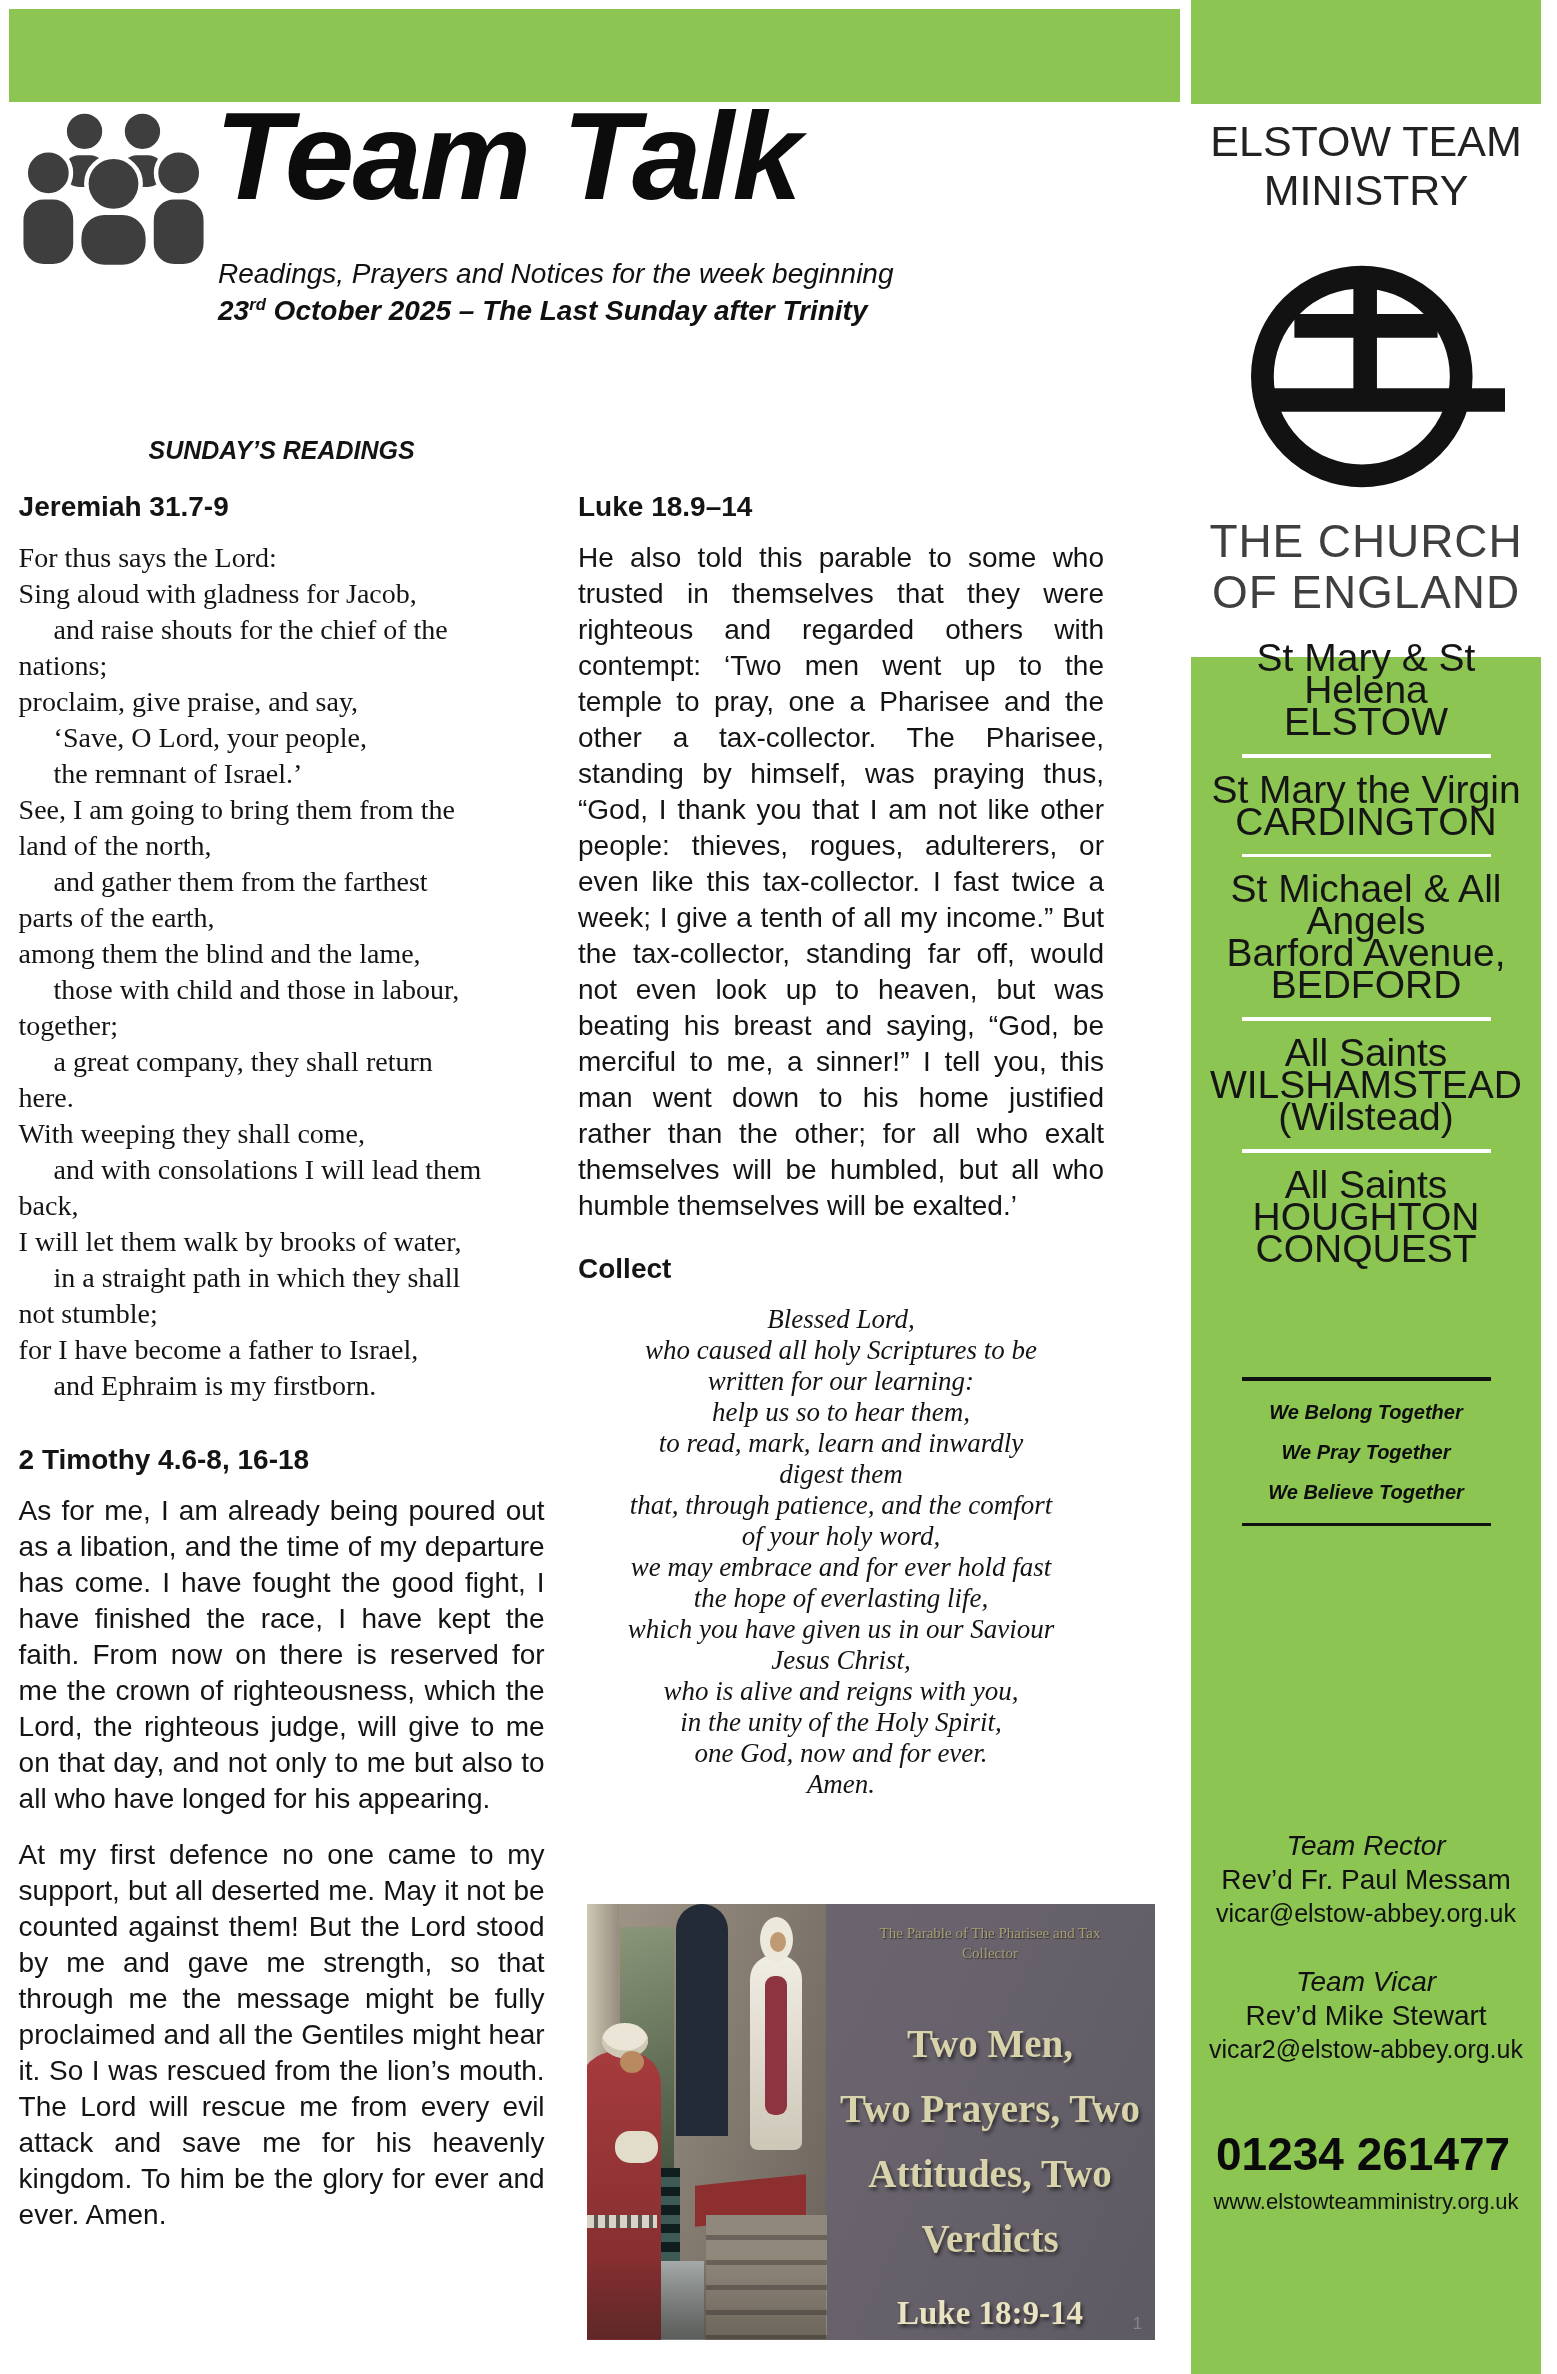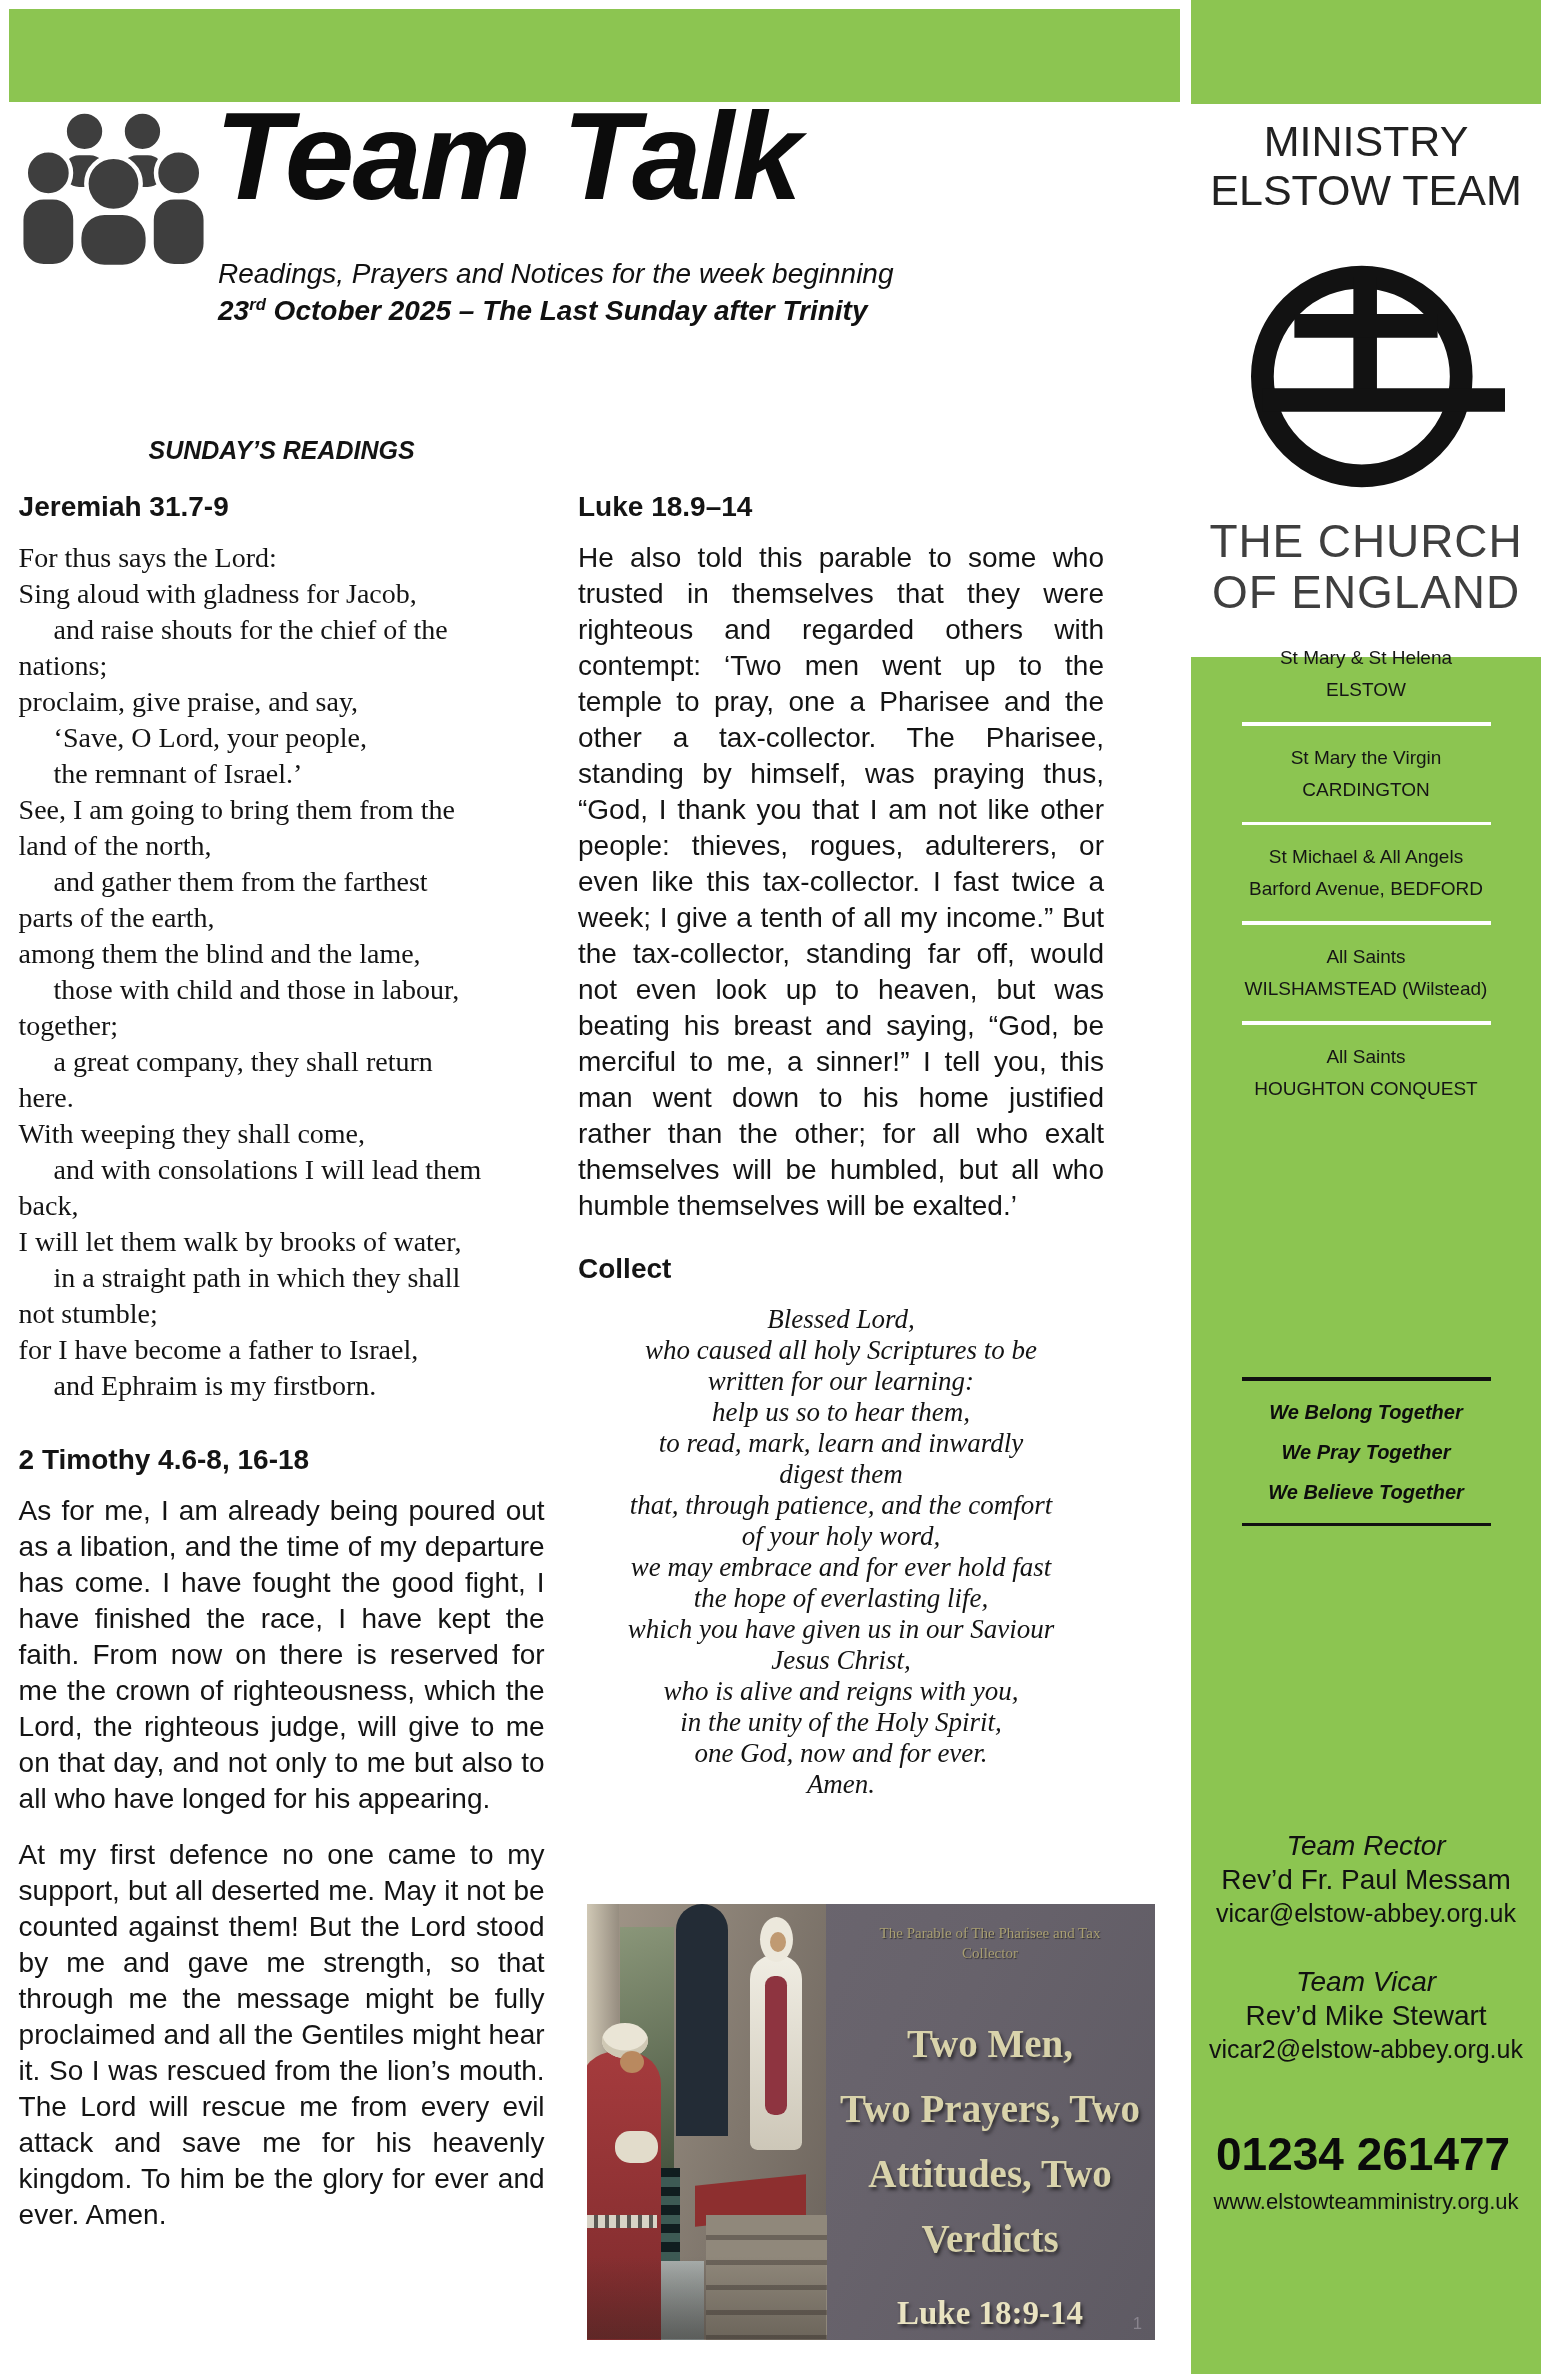"MINISTRY" div { order: before "ELSTOW TEAM" -> after "ELSTOW TEAM" }
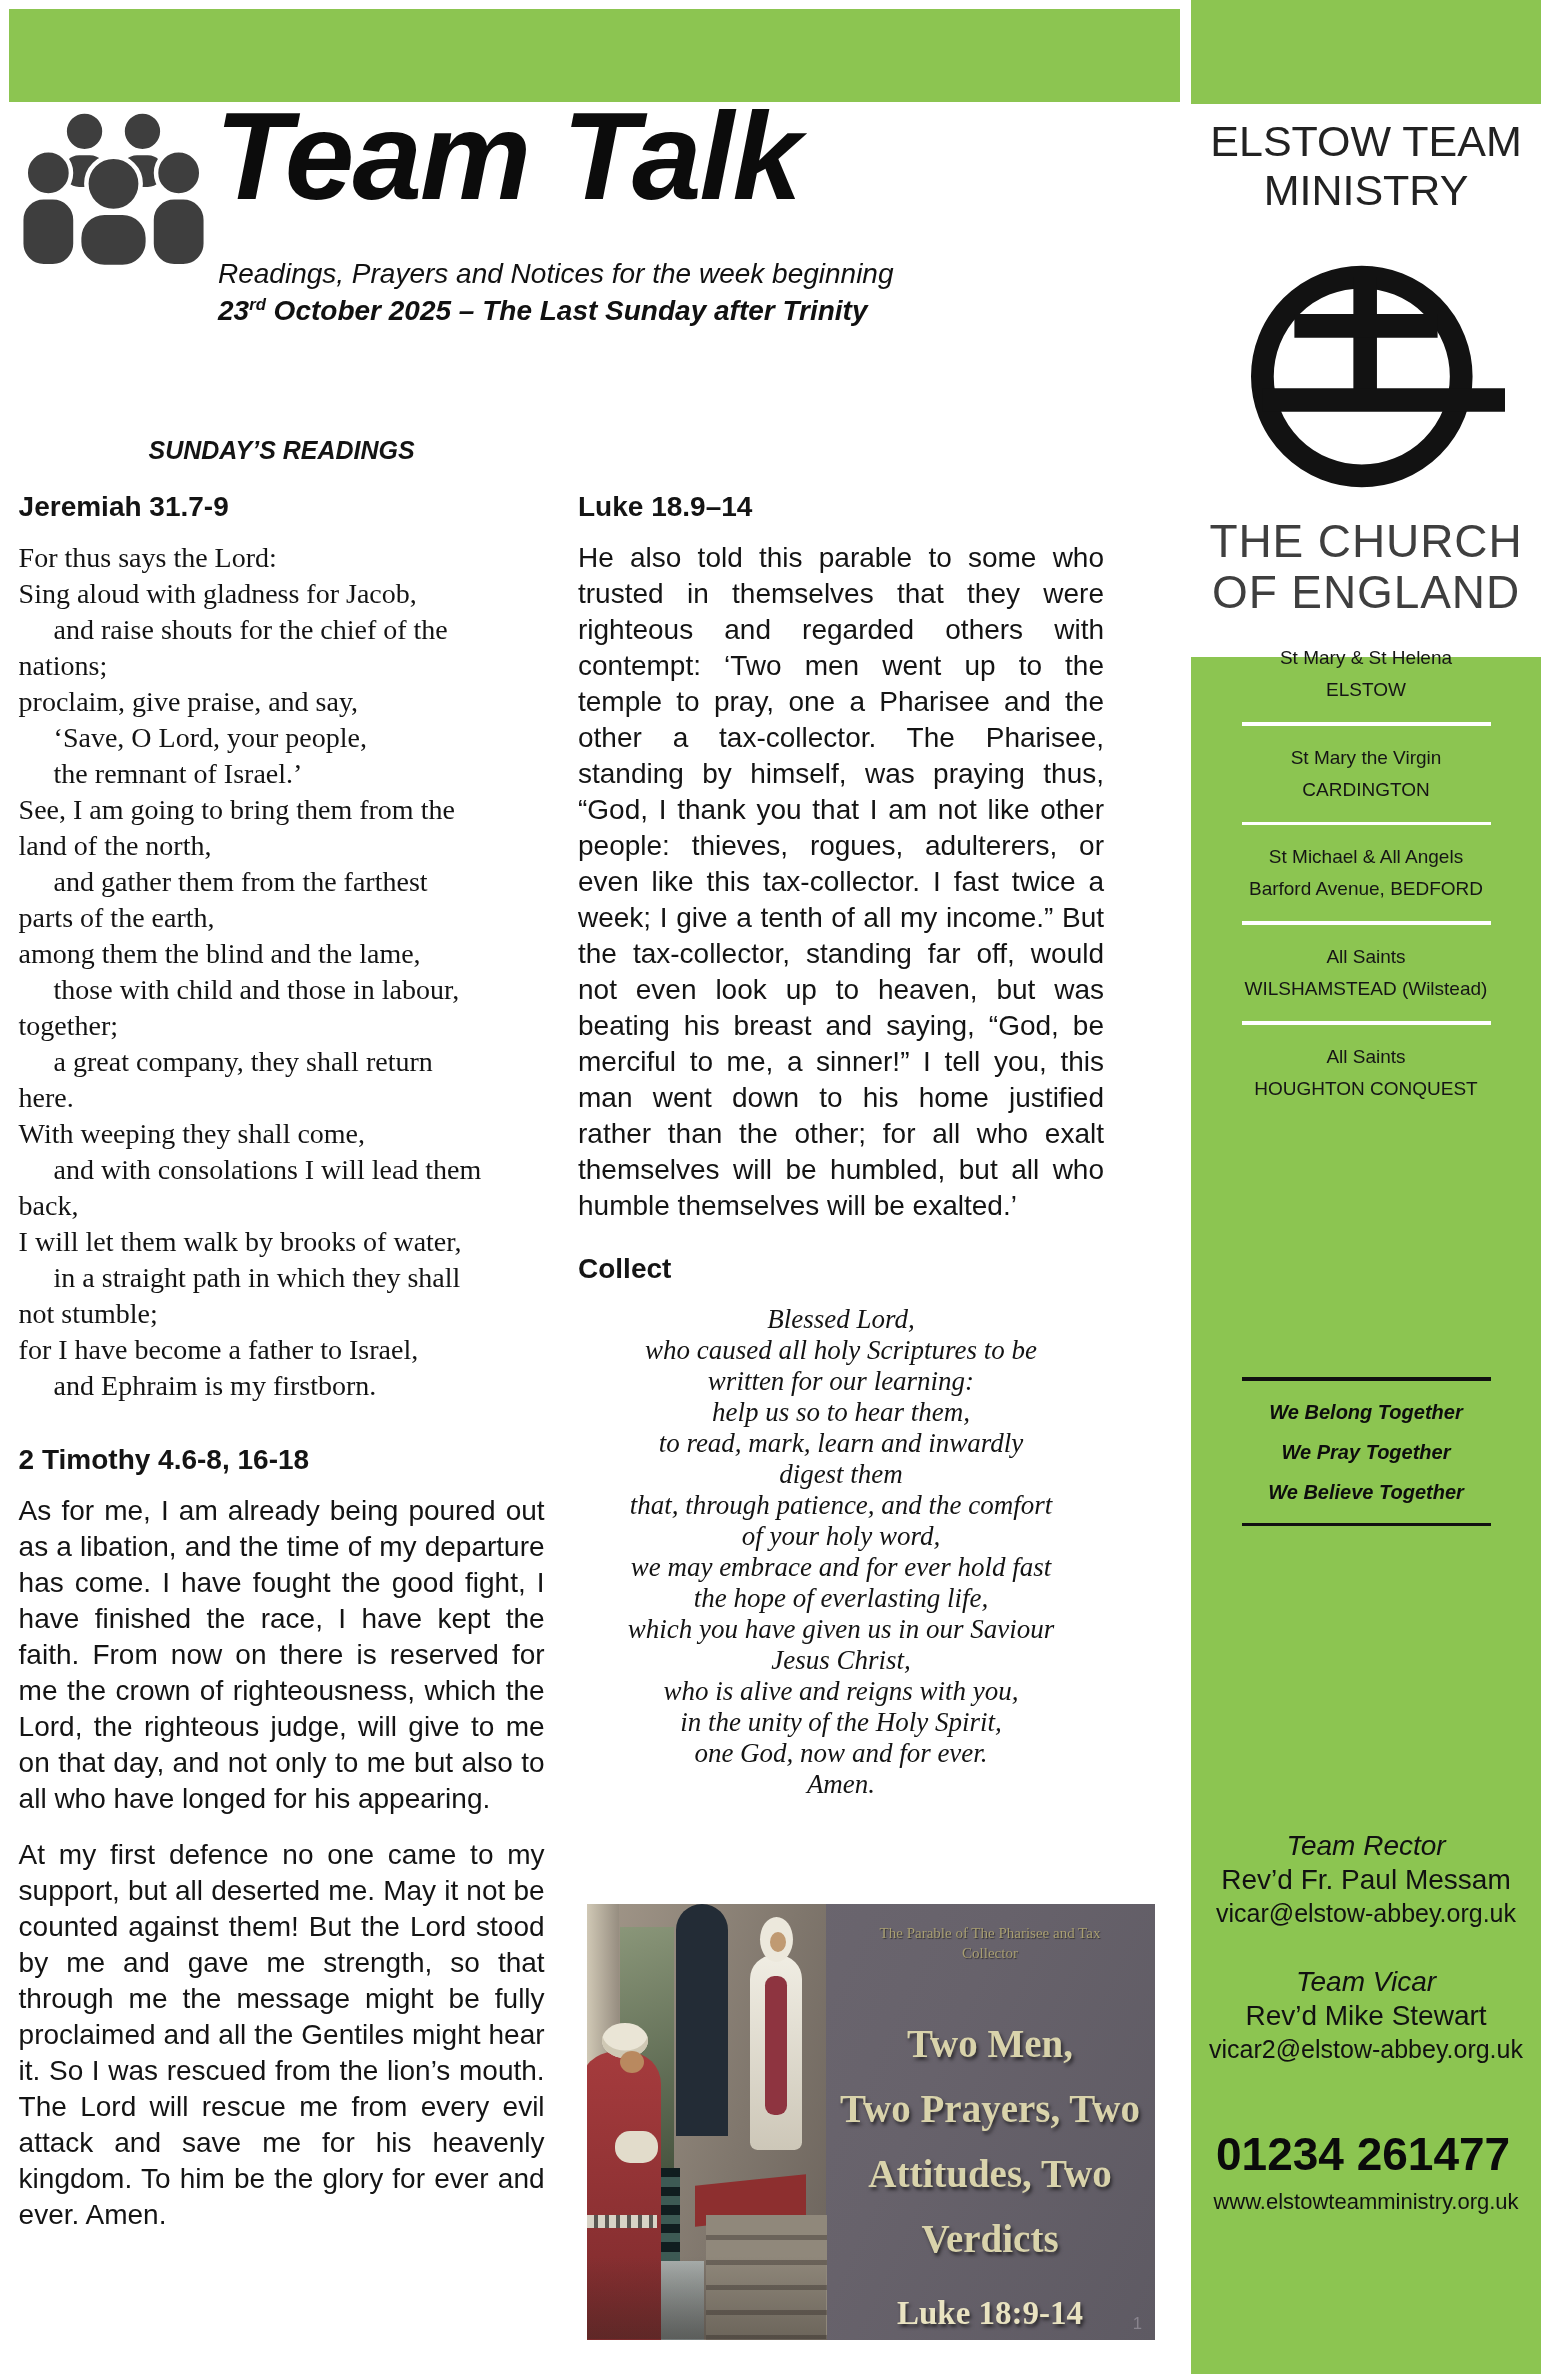"St Mary & St Helena" .church .cname,.church .cplace { font-size: 19px -> 39px }
